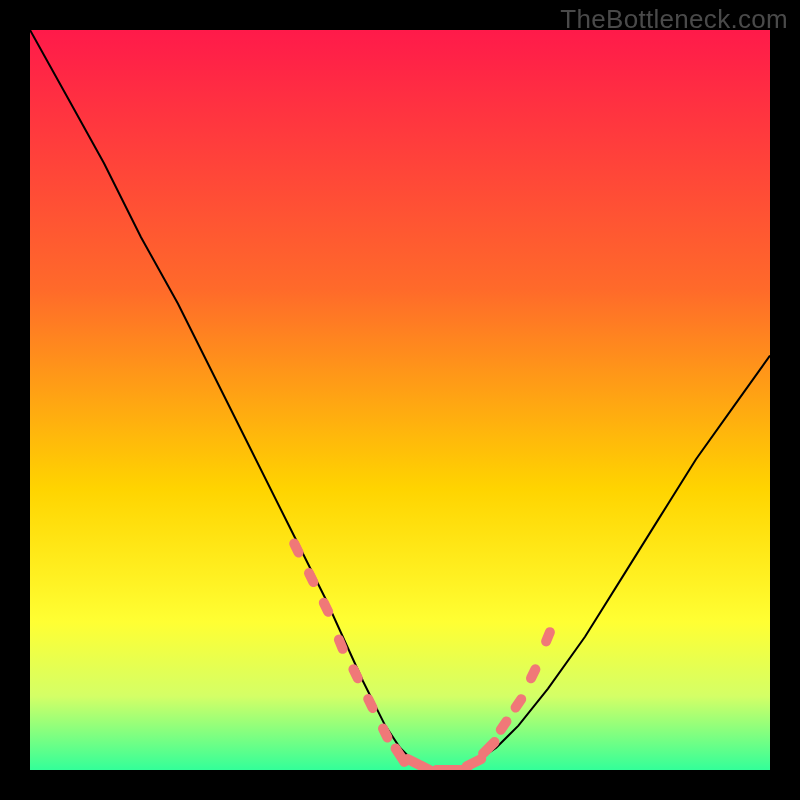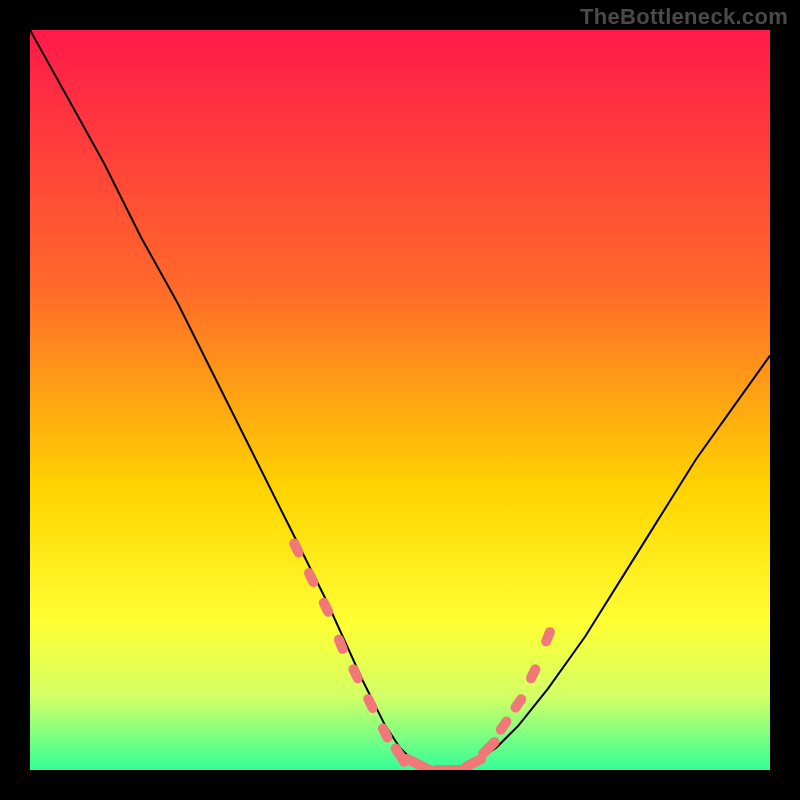"TheBottleneck.com" .watermark { font-size: 22px -> 26px; font-weight: bold -> normal }
